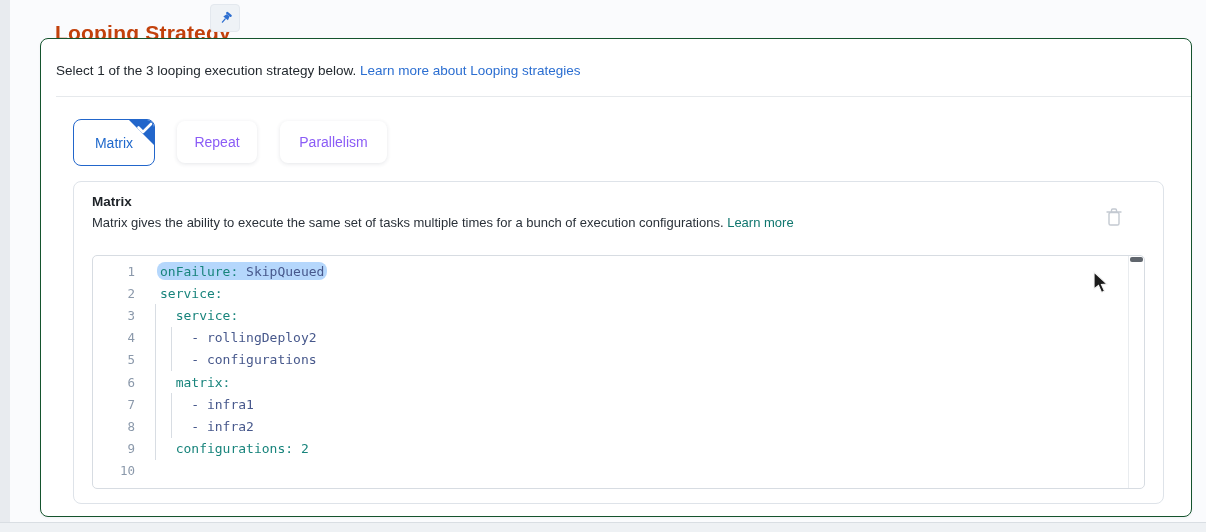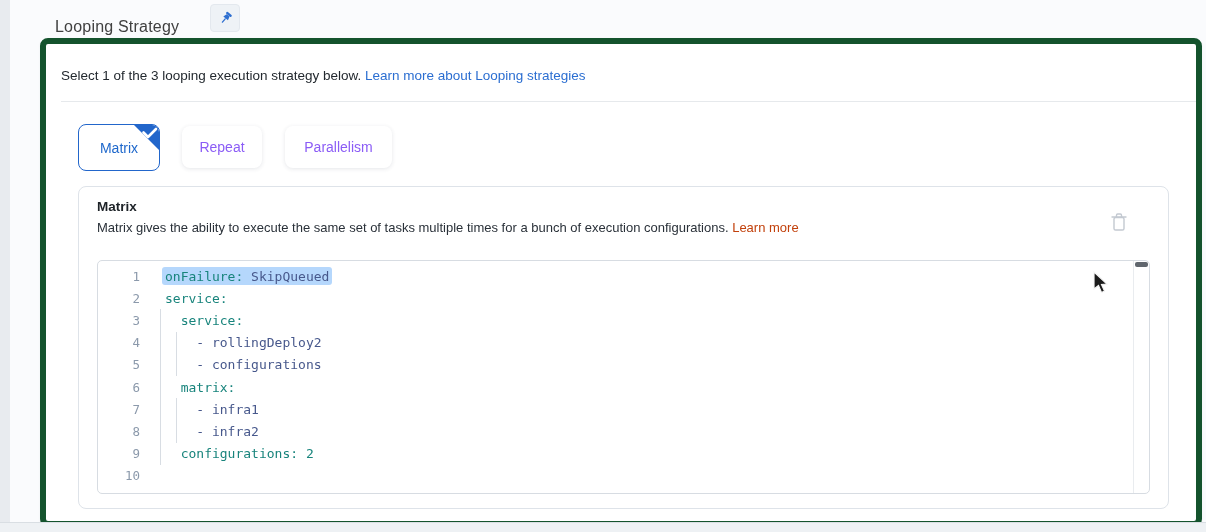"Looping Strategy" .page-title { color: #404040 -> #c2410c; font-size: 16px -> 21px; font-weight: normal -> bold }
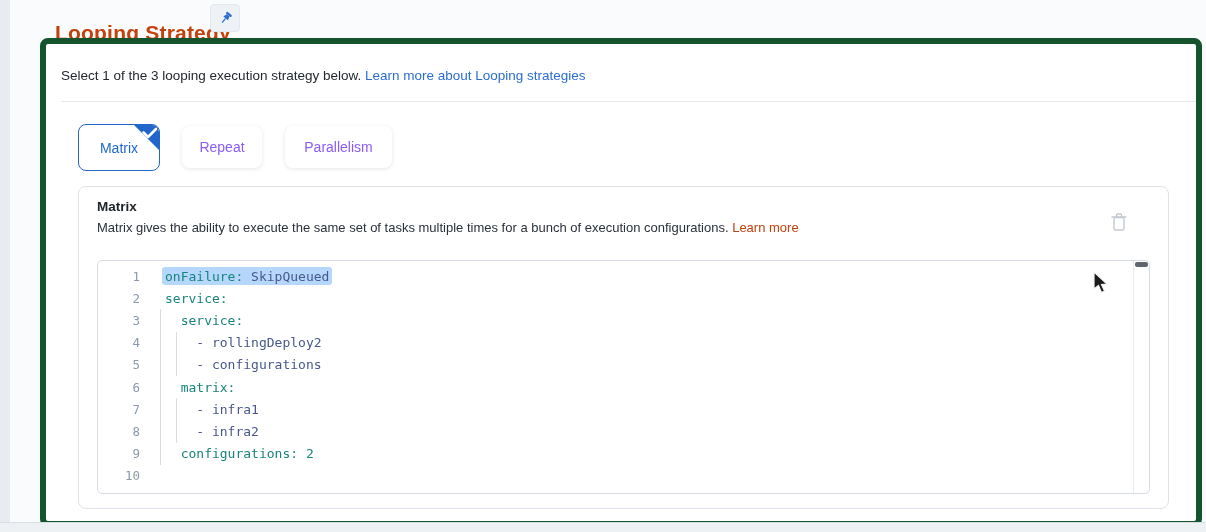"Select 1 of the 3" .card { border: 6px solid #14532d -> 1px solid #14532d }
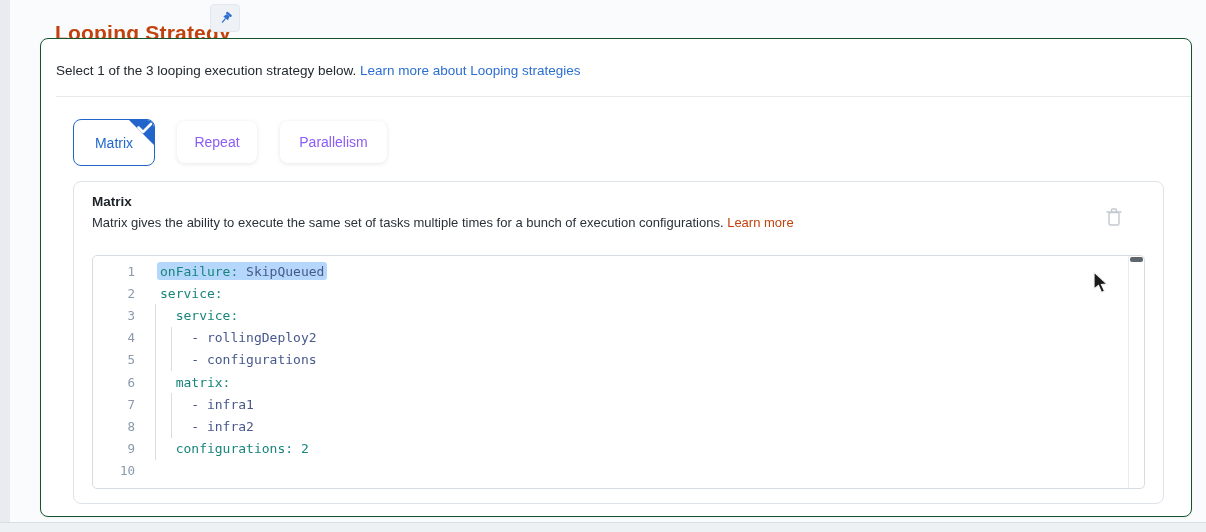"Learn more" .panel-desc a { color: #c2410c -> #0f766e }
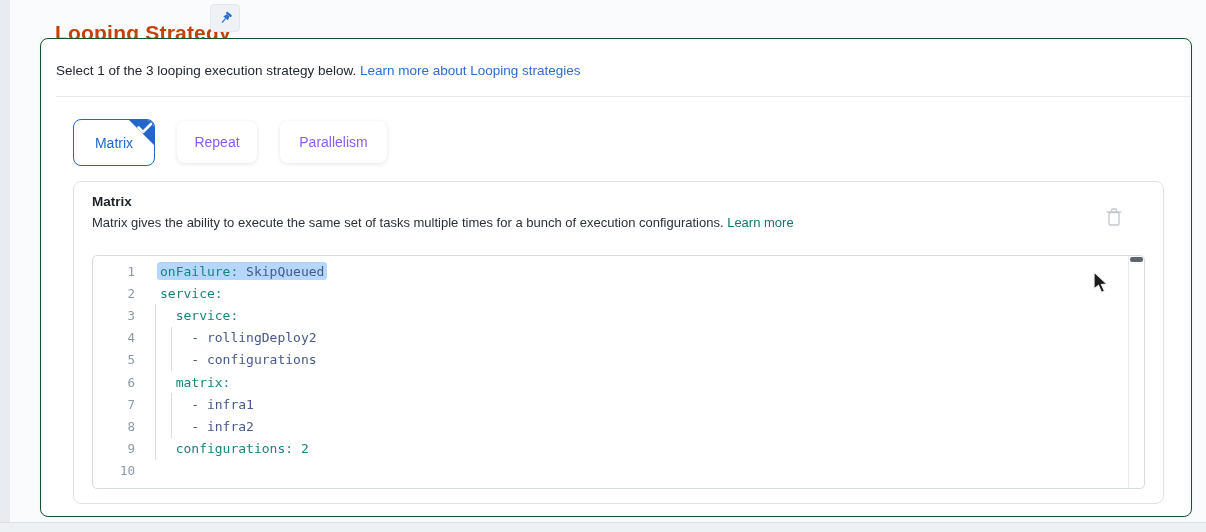"onFailure: SkipQueued" .sel { border-radius: 3px -> 8px }
